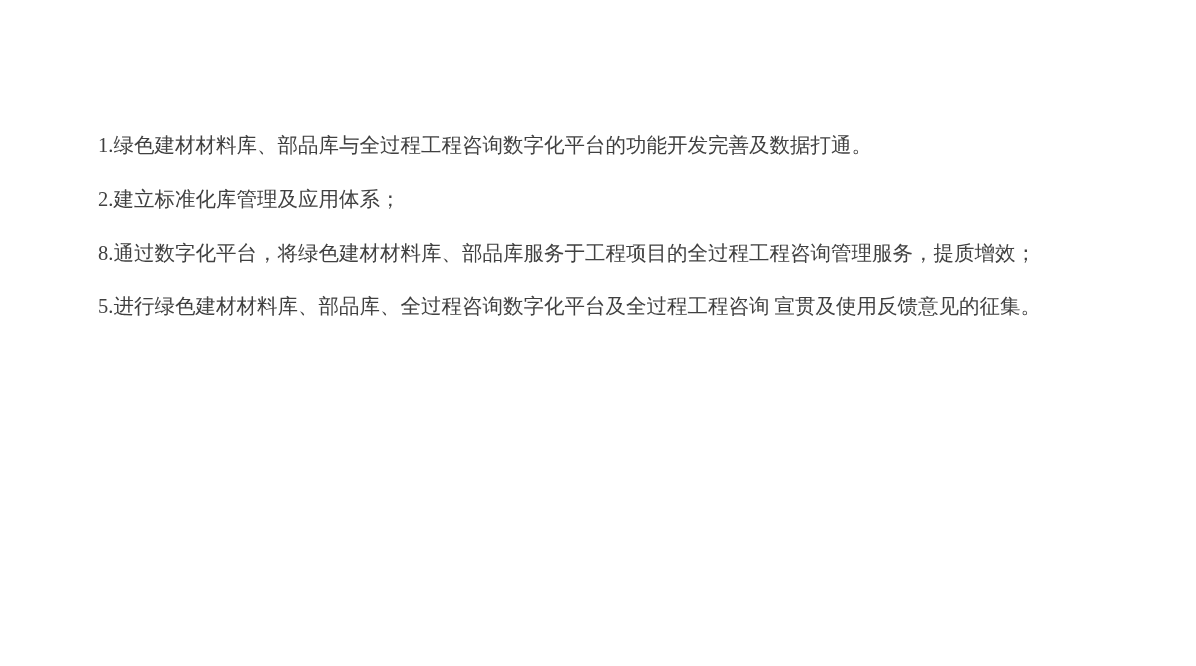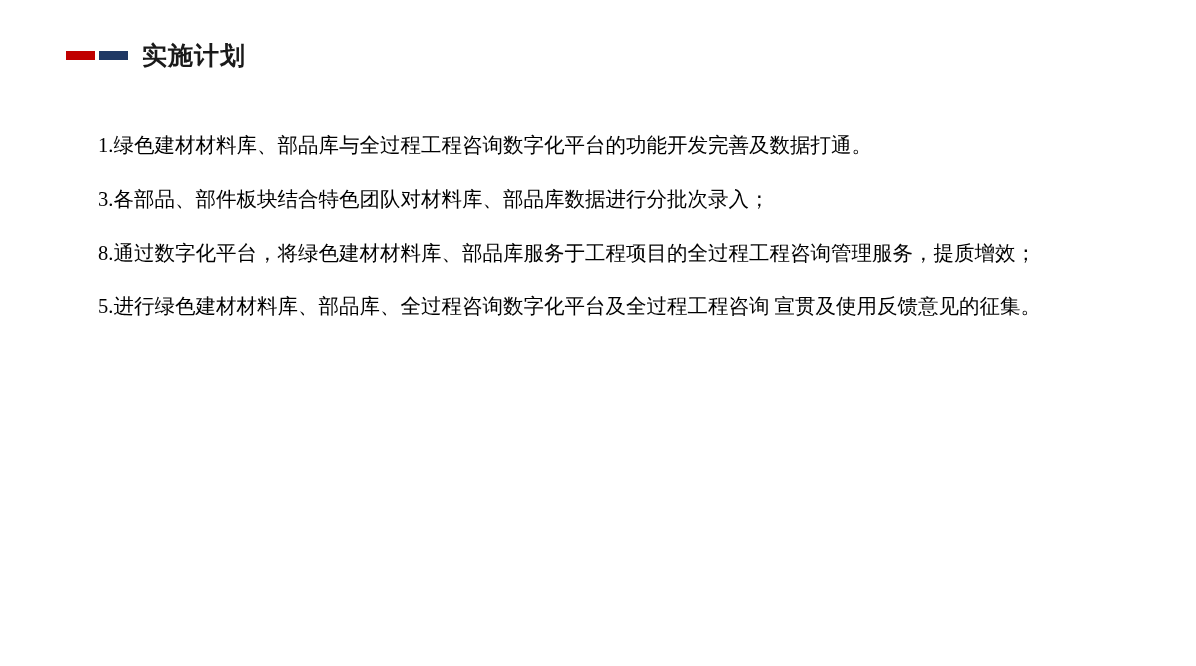"实施计划" div.title-row { html: <div> <div> <span></span> <span></span> </div> <div>实施计划</div> </div> -> none }
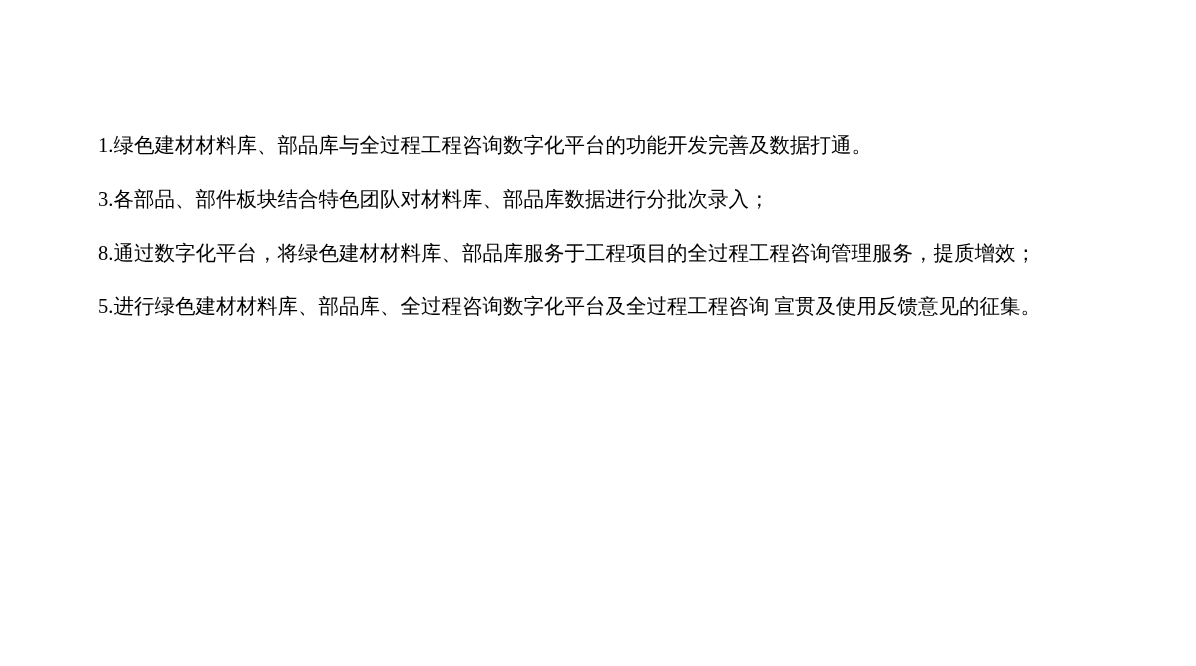"1.绿色建材材料库、部品库与全过程工程咨询数字化平台的功能开发完善及数据打通。" .para { color: #000000 -> #404040 }
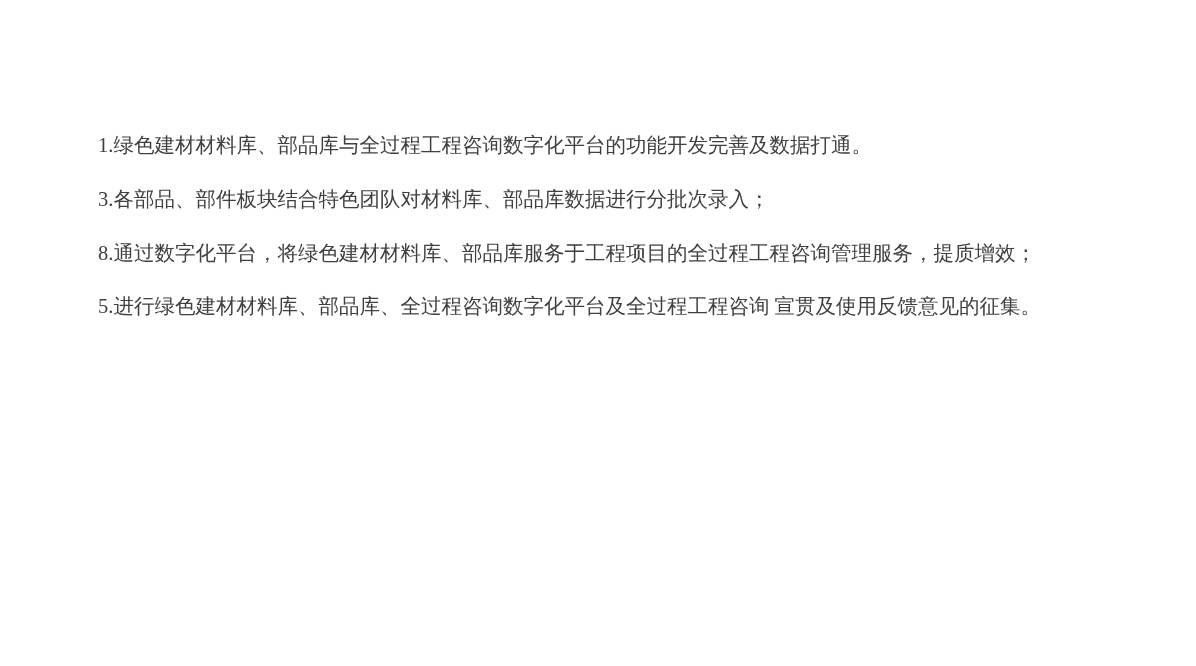"2.建立标准化库管理及应用体系；" p.para { html: none -> <p>2.建立标准化库管理及应用体系；</p> }
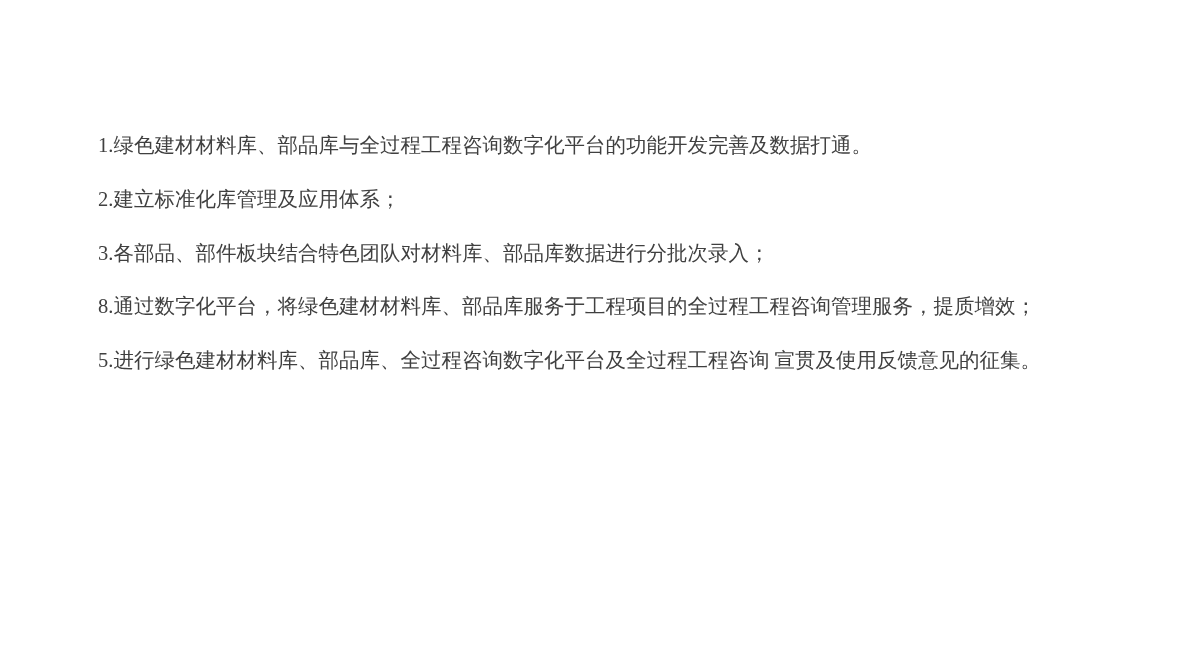"3.各部品、部件板块结合特色团队对材料库、部品库数据进行分批次录入；" p.para { html: <p>3.各部品、部件板块结合特色团队对材料库、部品库数据进行分批次录入；</p> -> none }
